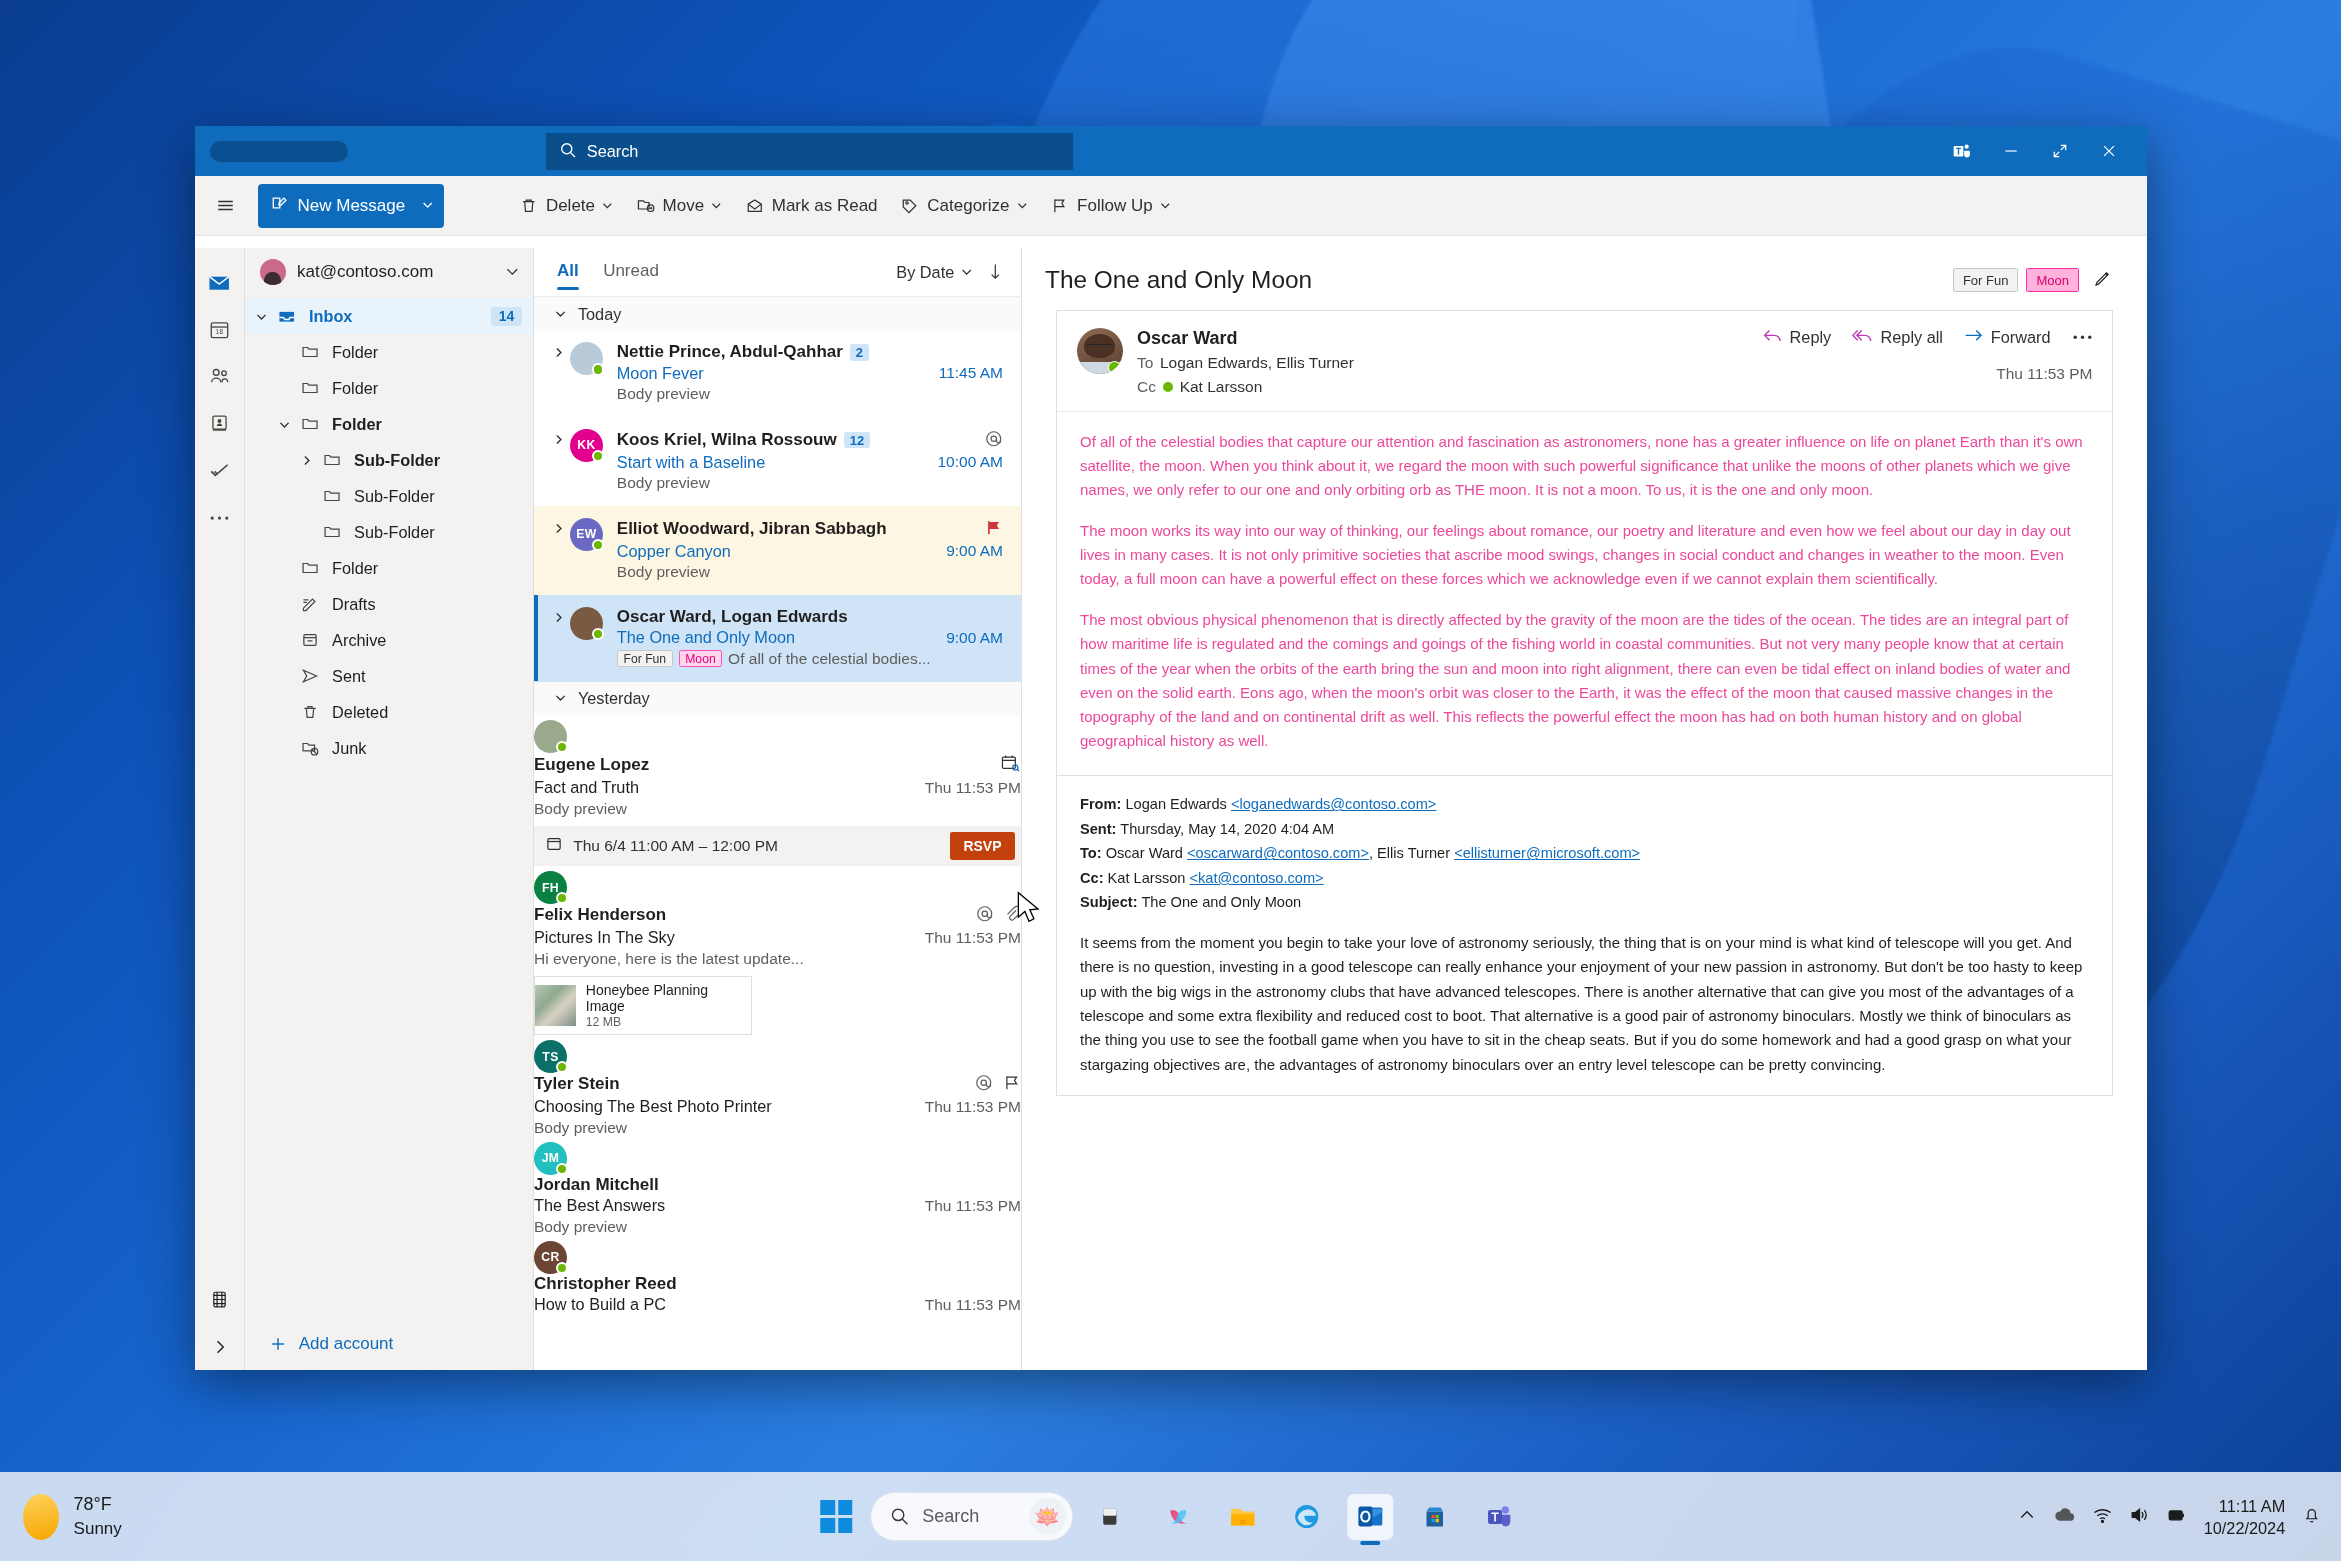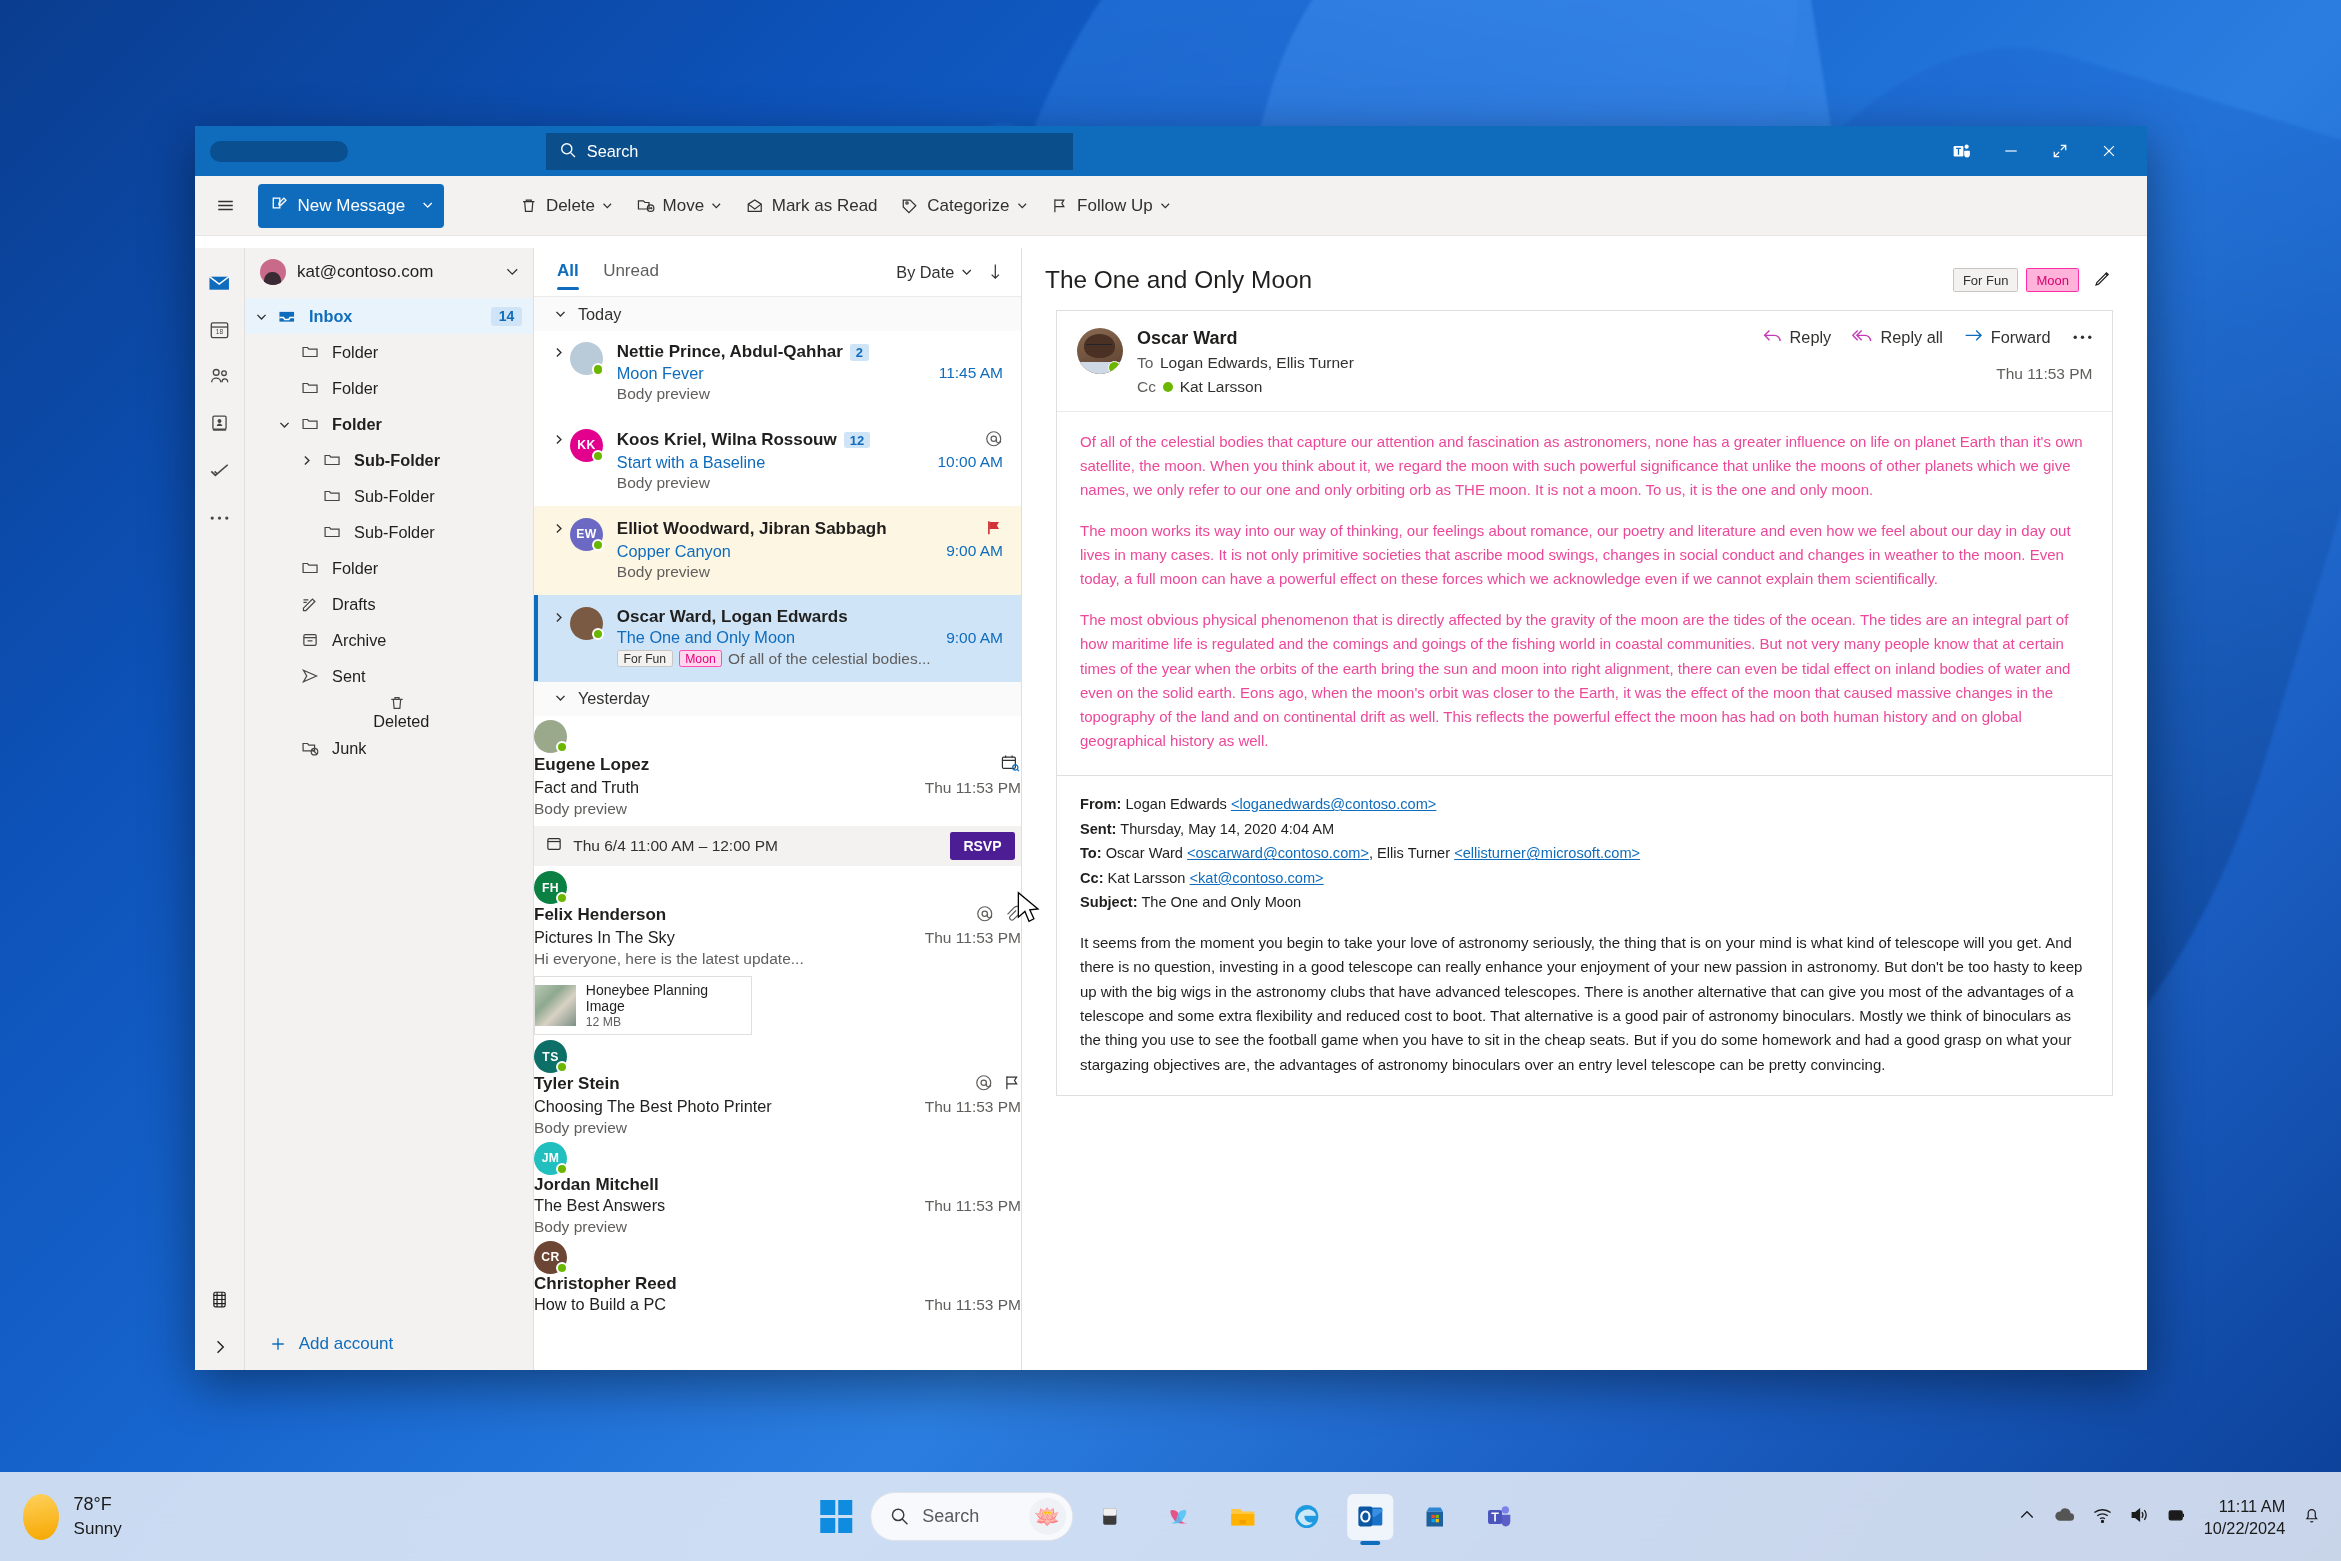"Deleted" div.frow { flex-direction: column -> none }
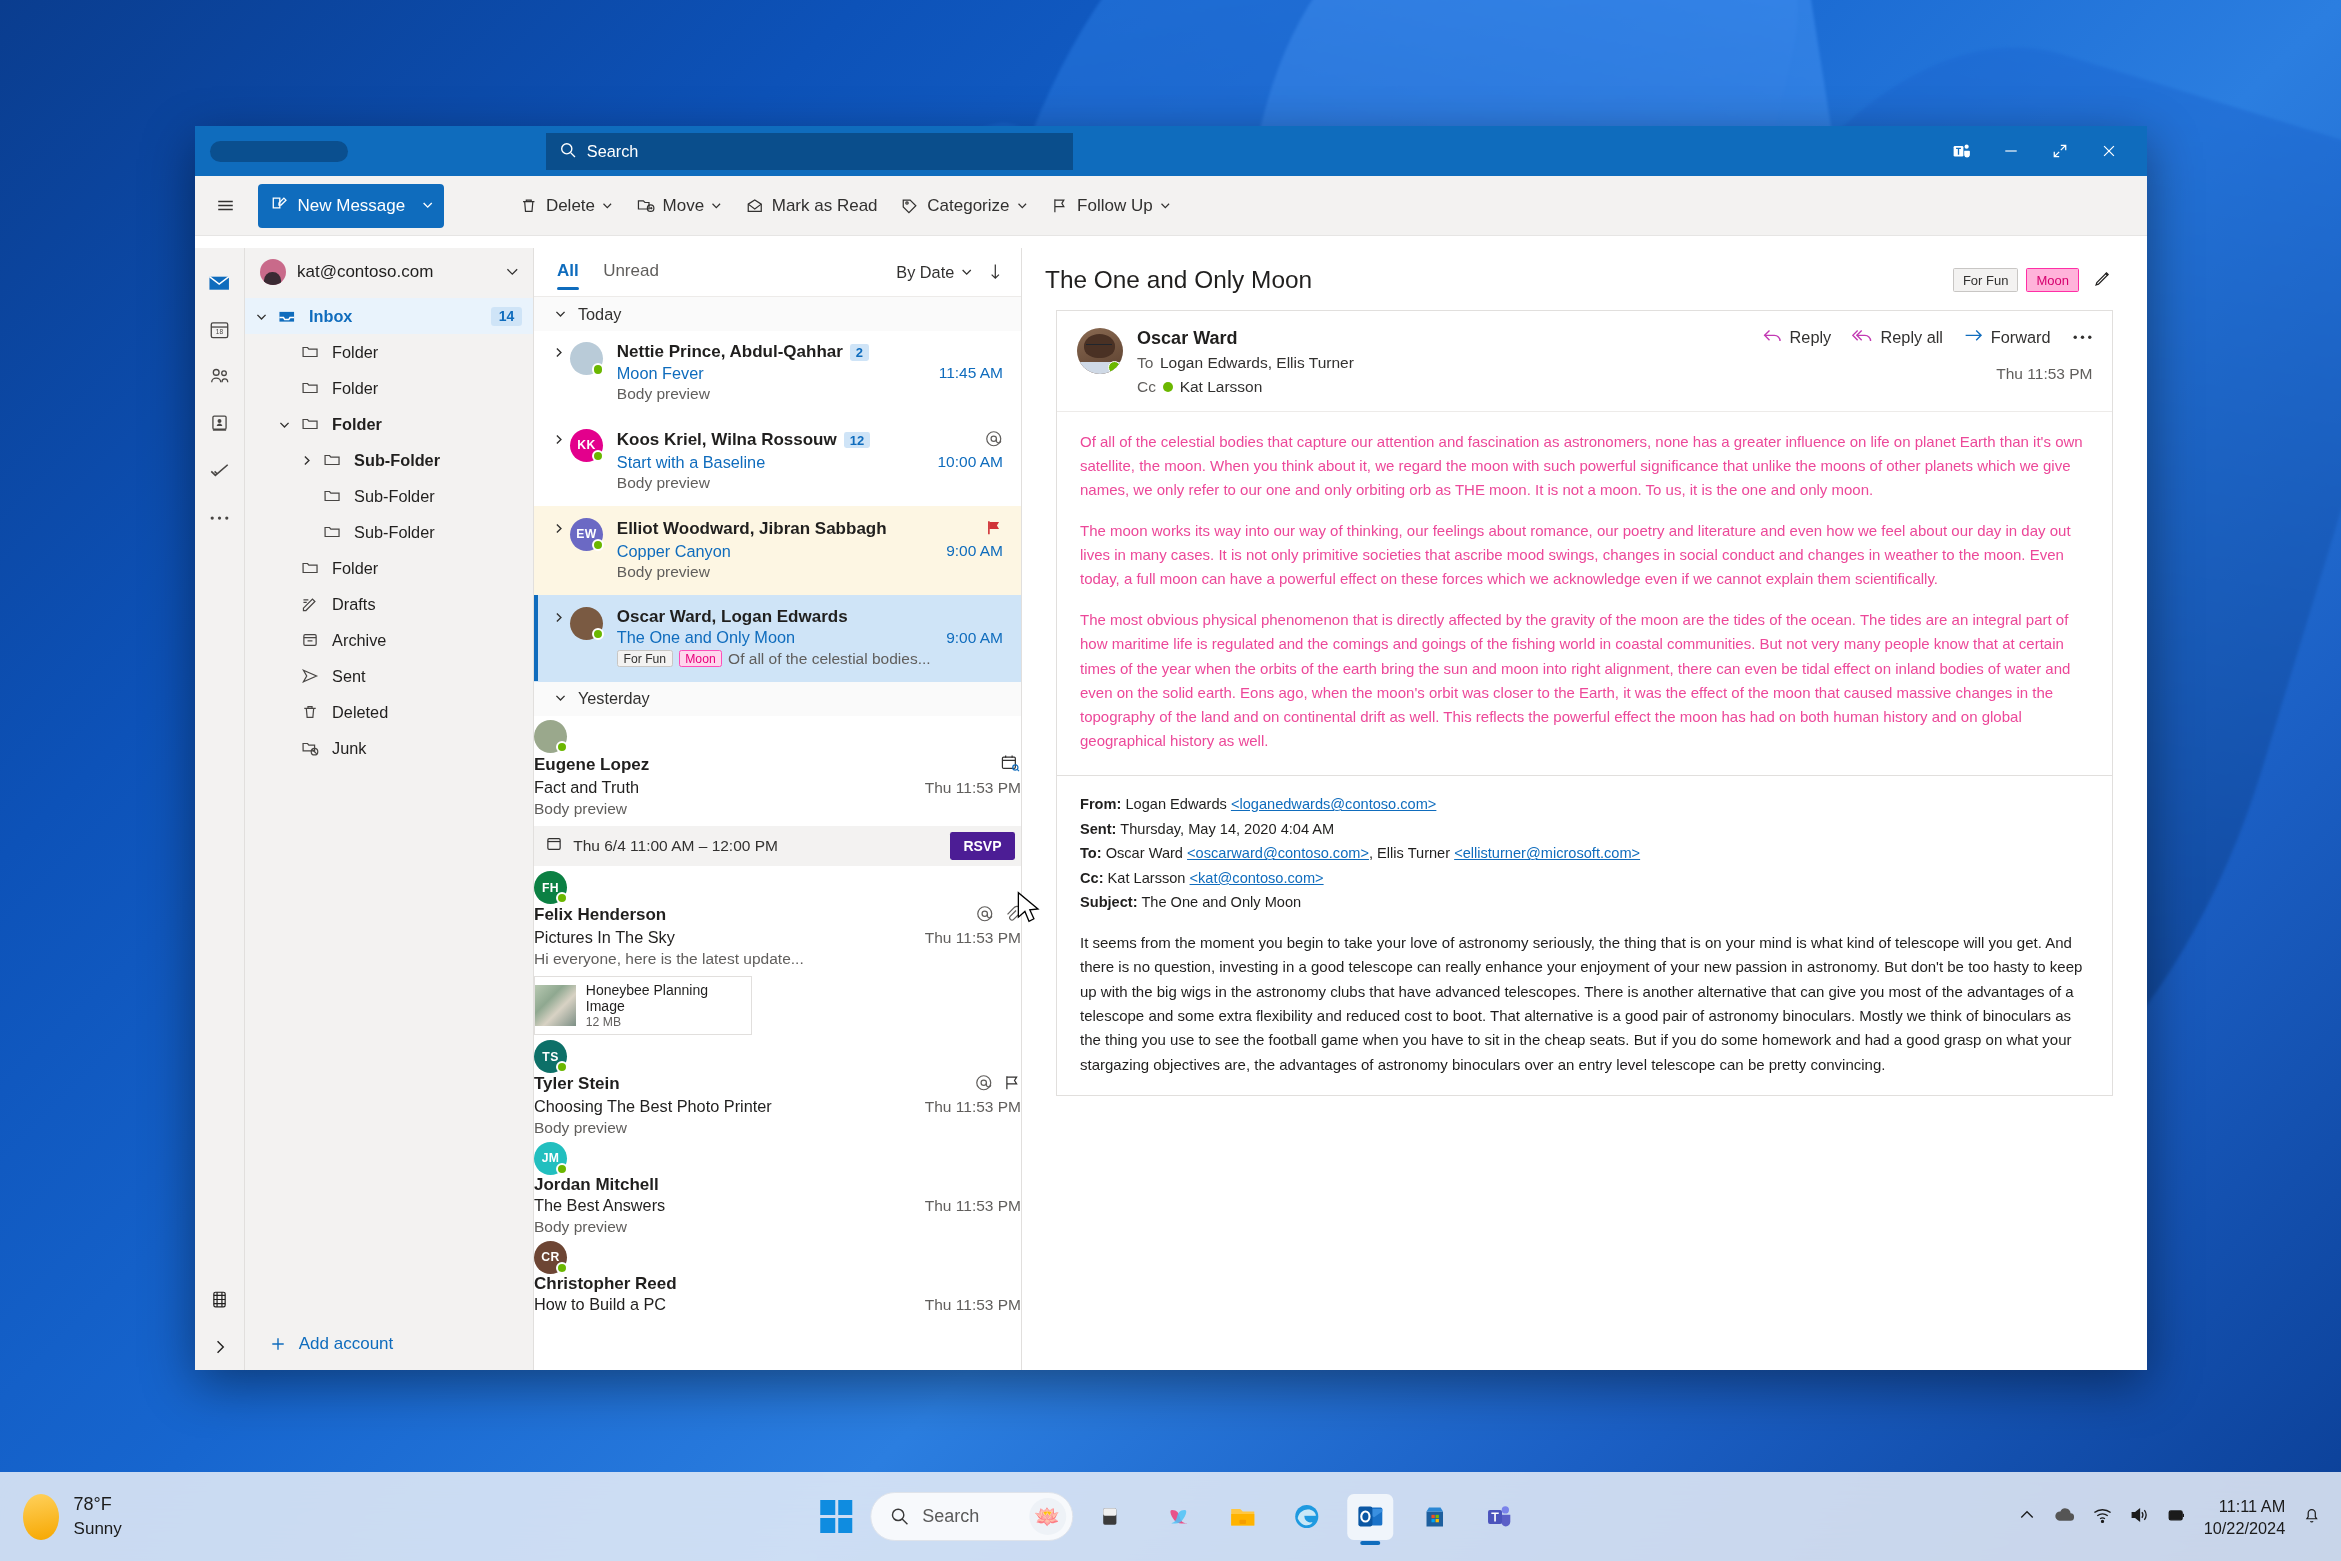"RSVP" .rsvp { background: #4c1d95 -> #c2410c }
